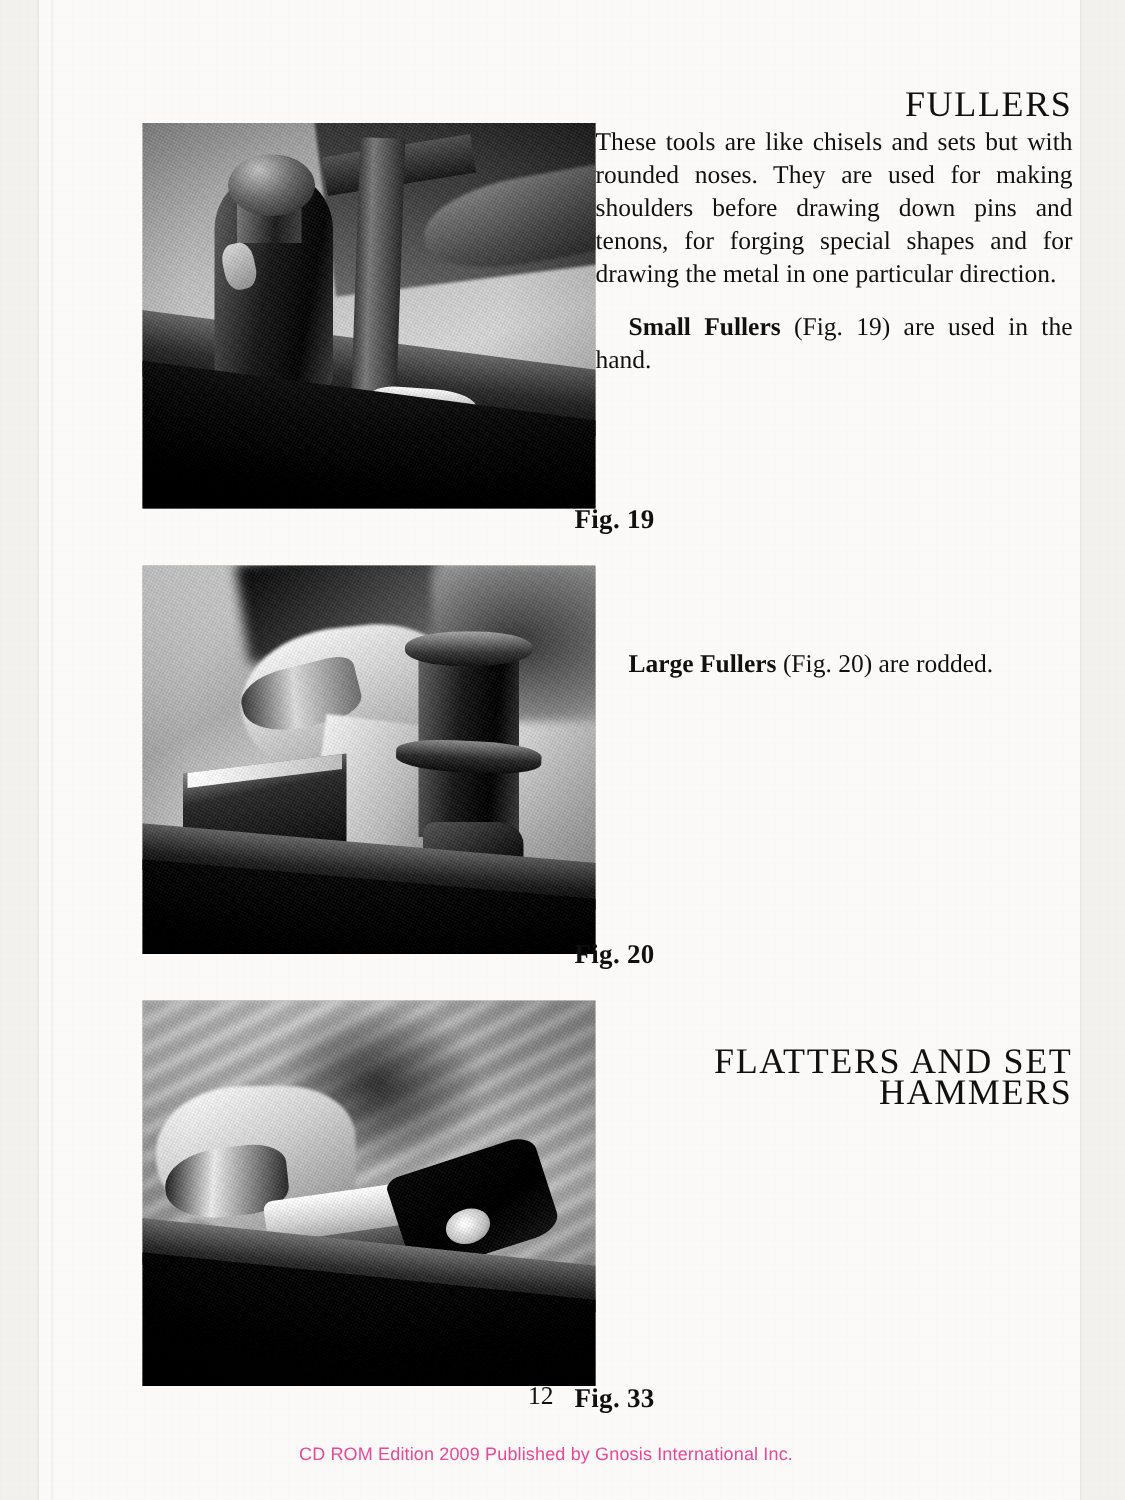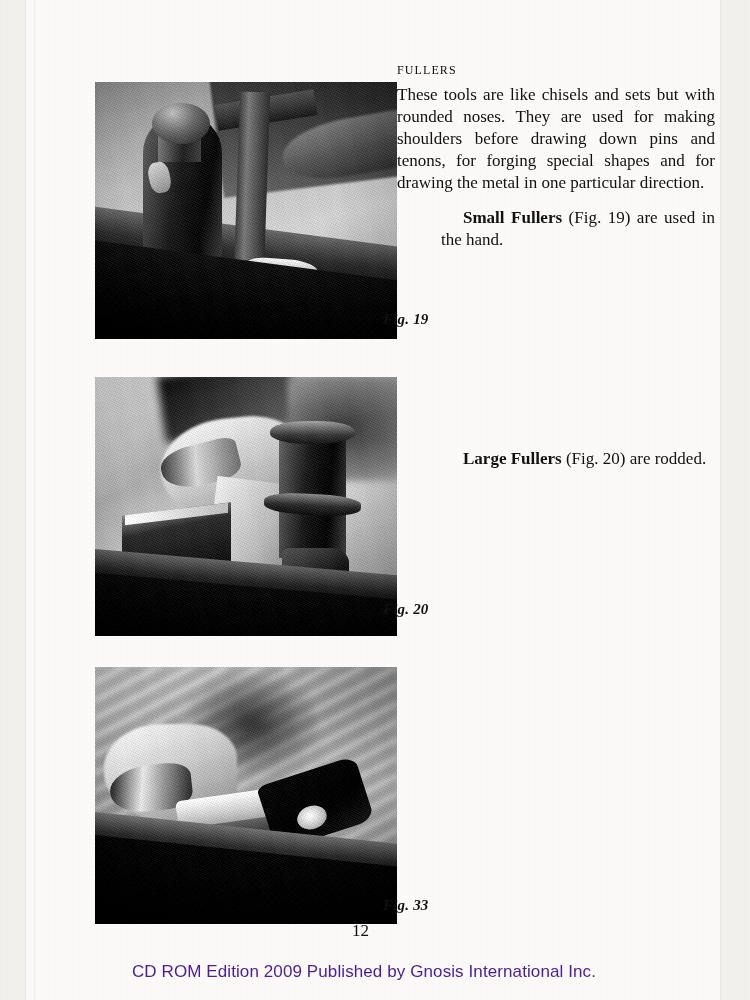"FULLERS" .sect-heading { font-size: 12px -> 24px; text-align: left -> right }
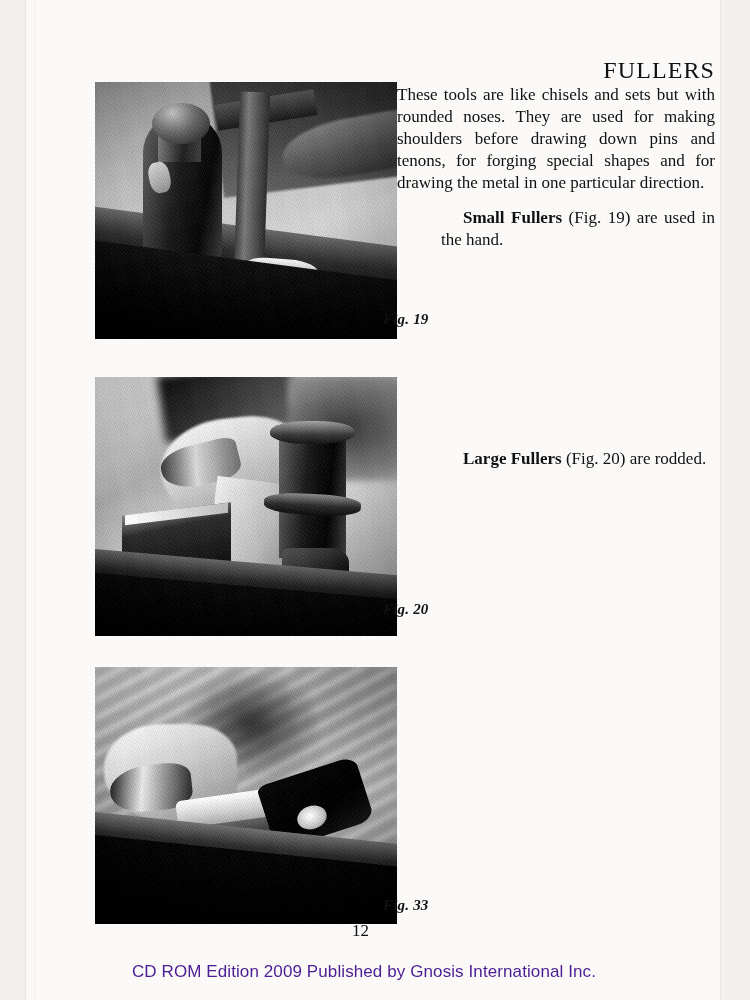"Small Fullers (Fig. 19) are" .body-par.indent { margin-left: 44px -> none }
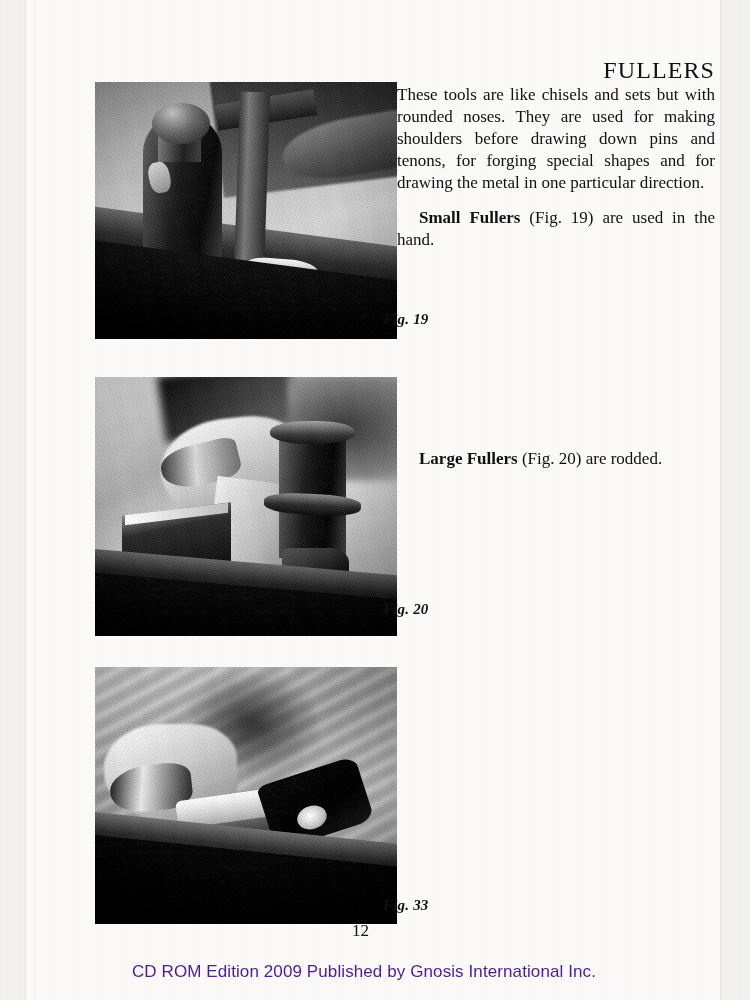"Fig. 19" .fig-caption { font-size: 15px -> 18px; font-style: italic -> none; margin-top: none -> 25px }
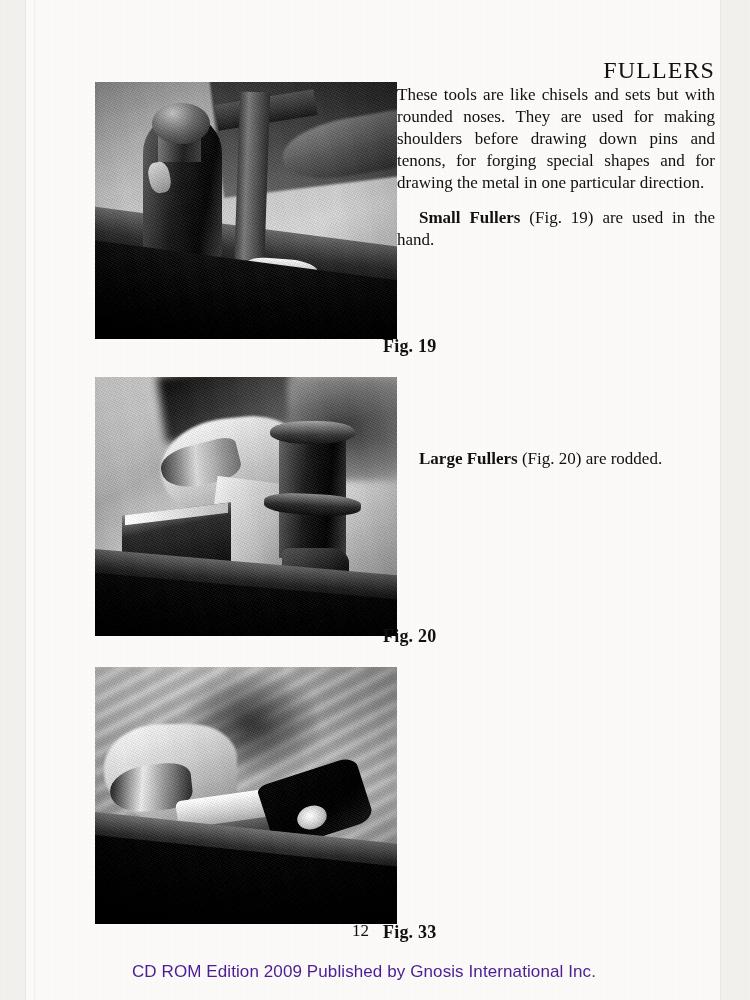"Large Fullers (Fig. 20) are" #block-largefull { top: 448px -> 432px }
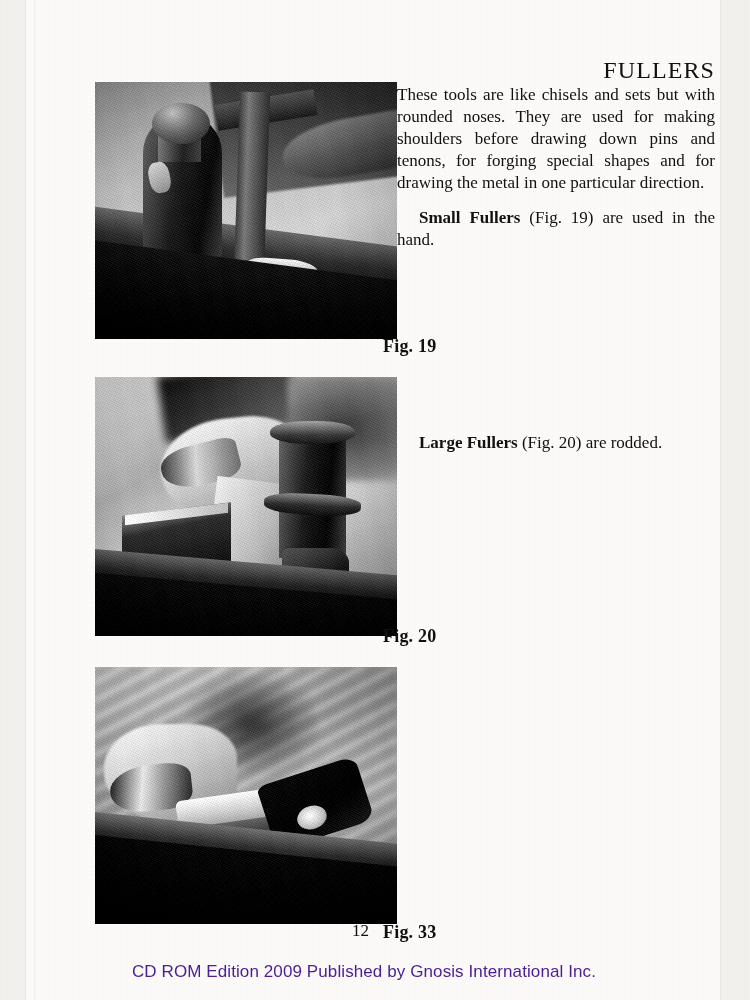"FLATTERS AND SET" h2.sect-heading { html: none -> <h2><span>FLATTERS AND SET</span><br><span>HAMMERS</span></h2> }
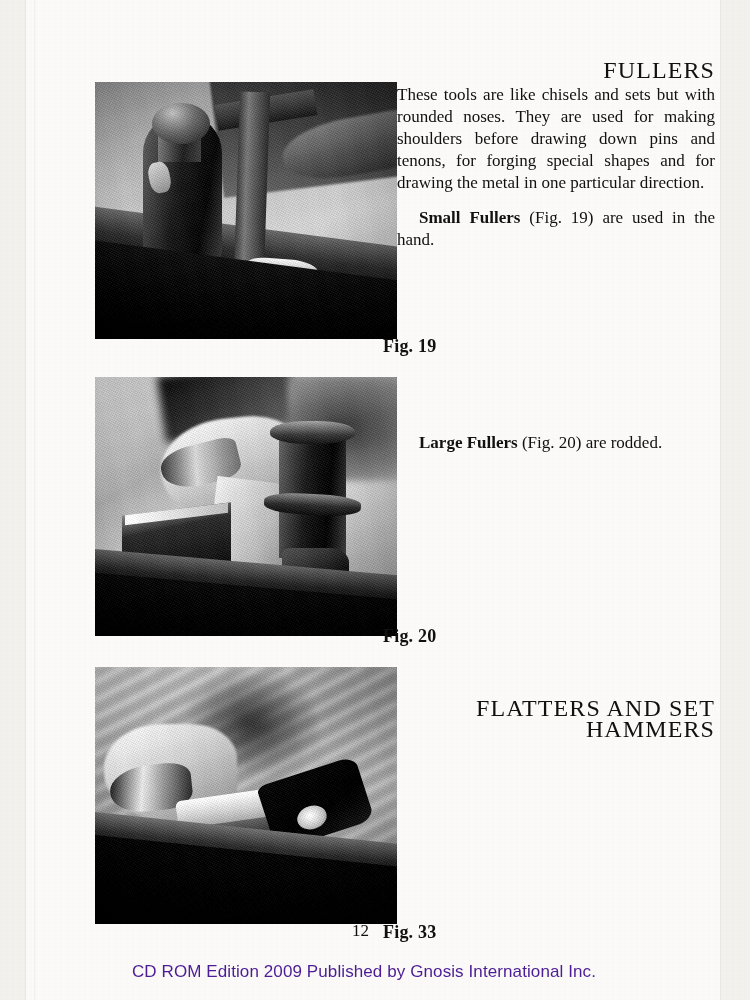"CD ROM Edition 2009 Published" .footer-line { color: #4c1d95 -> #ec4899; font-size: 17px -> 12px }
